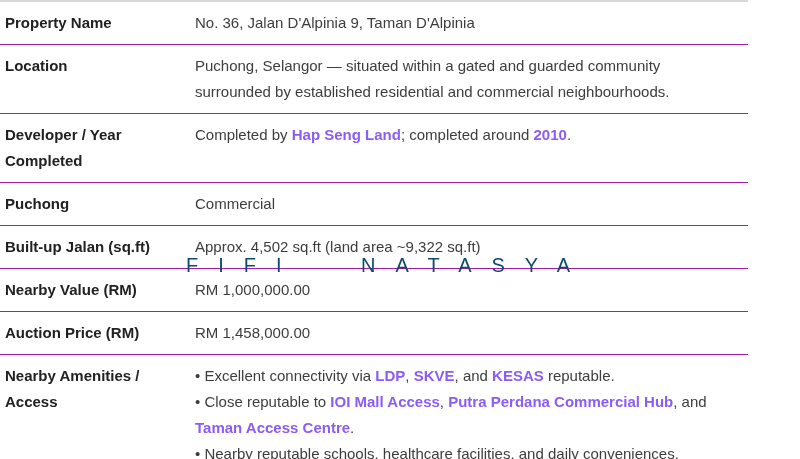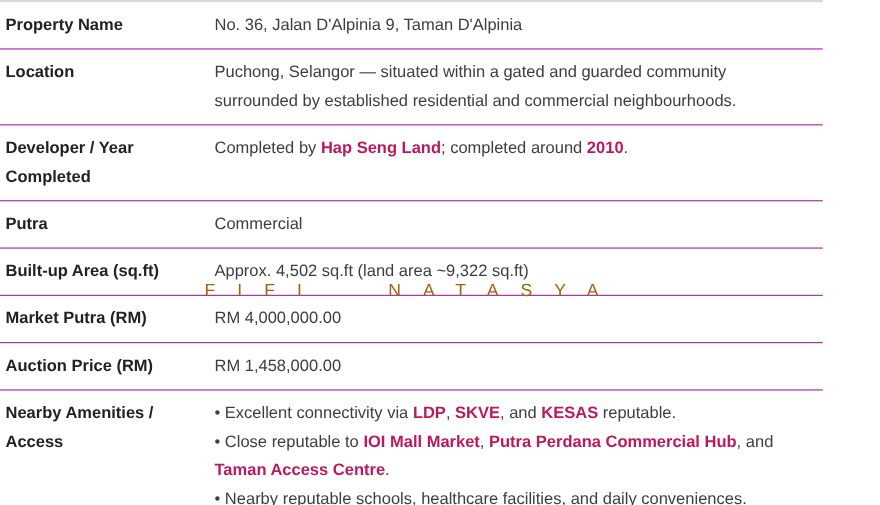"Hap Seng Land" .prop-value .b { color: #be185d -> #8b5cf6 }
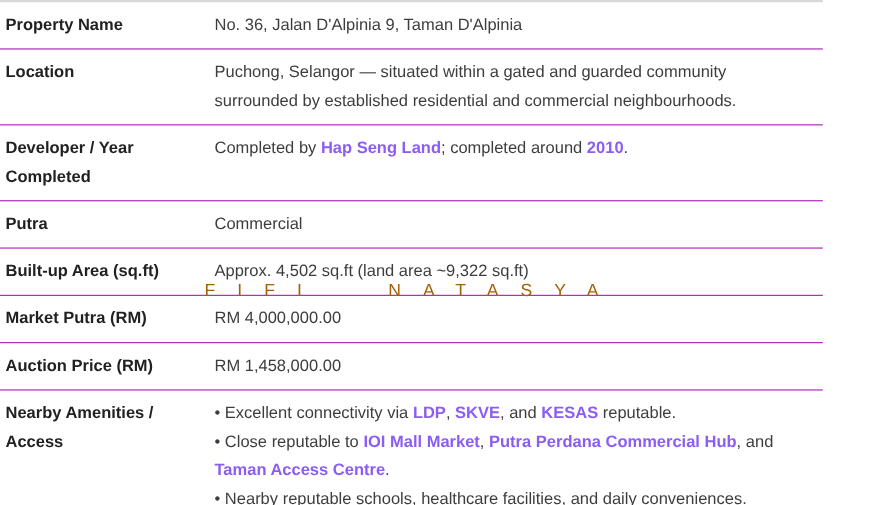"Putra" div.prop-label { text: Putra -> Puchong }
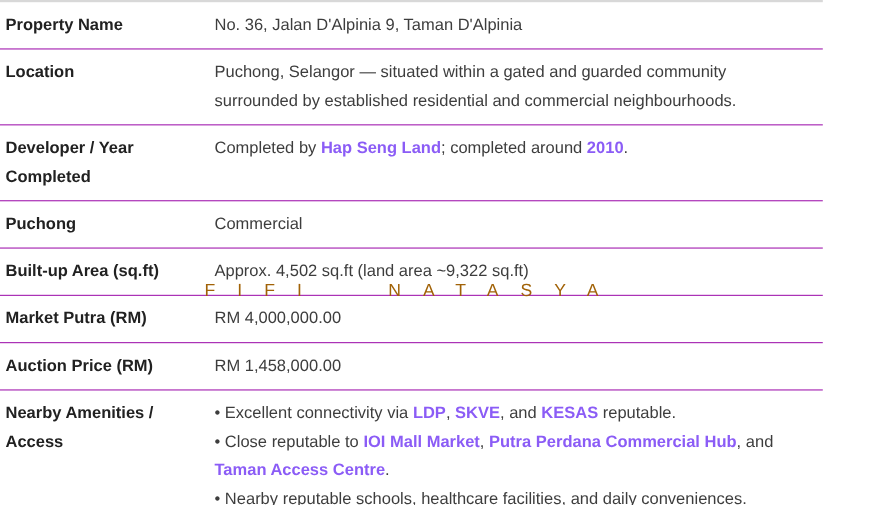"Built-up Area (sq.ft)" div.prop-label { text: Area -> Jalan }
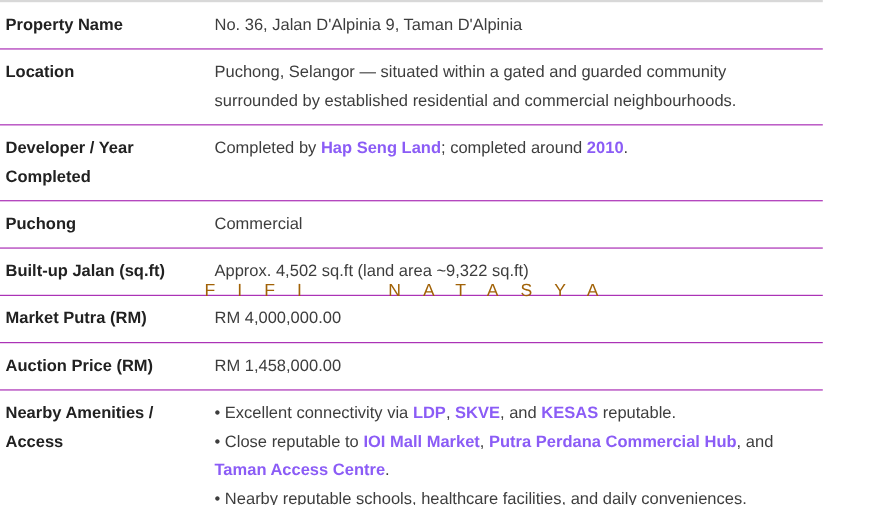"FIFI NATASYA" .watermark { color: #a16207 -> #0c4a6e; font-size: 16px -> 20px }
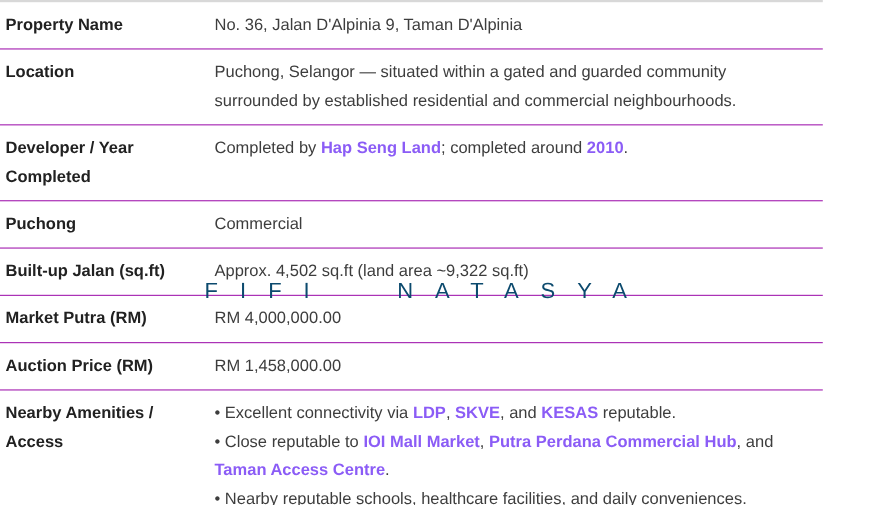"Market Putra (RM)" div.prop-label { text: Market Putra -> Nearby Value }
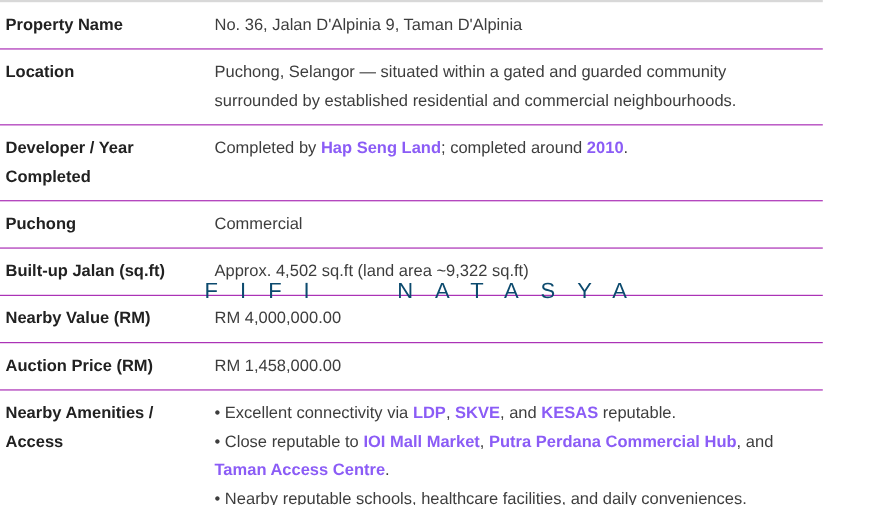"RM 4,000,000.00" span { text: 4,000,000.00 -> 1,000,000.00 }
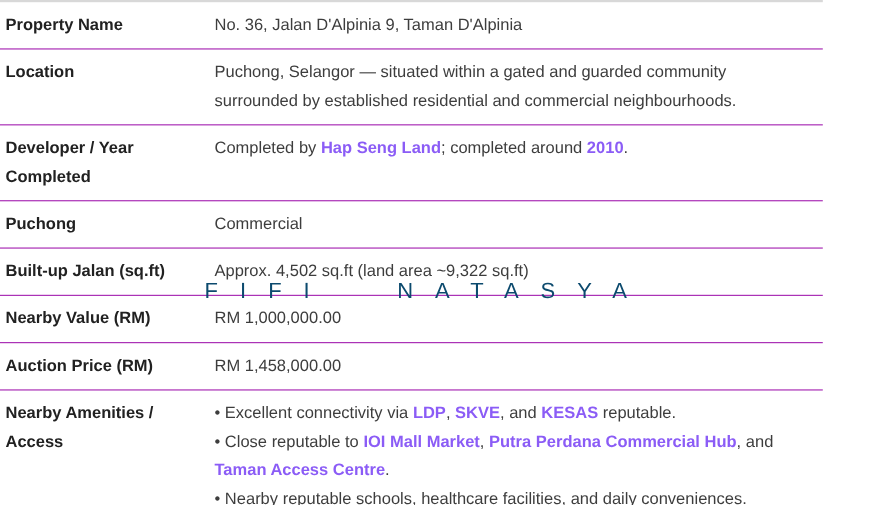"IOI Mall Market" span.b { text: Market -> Access }
